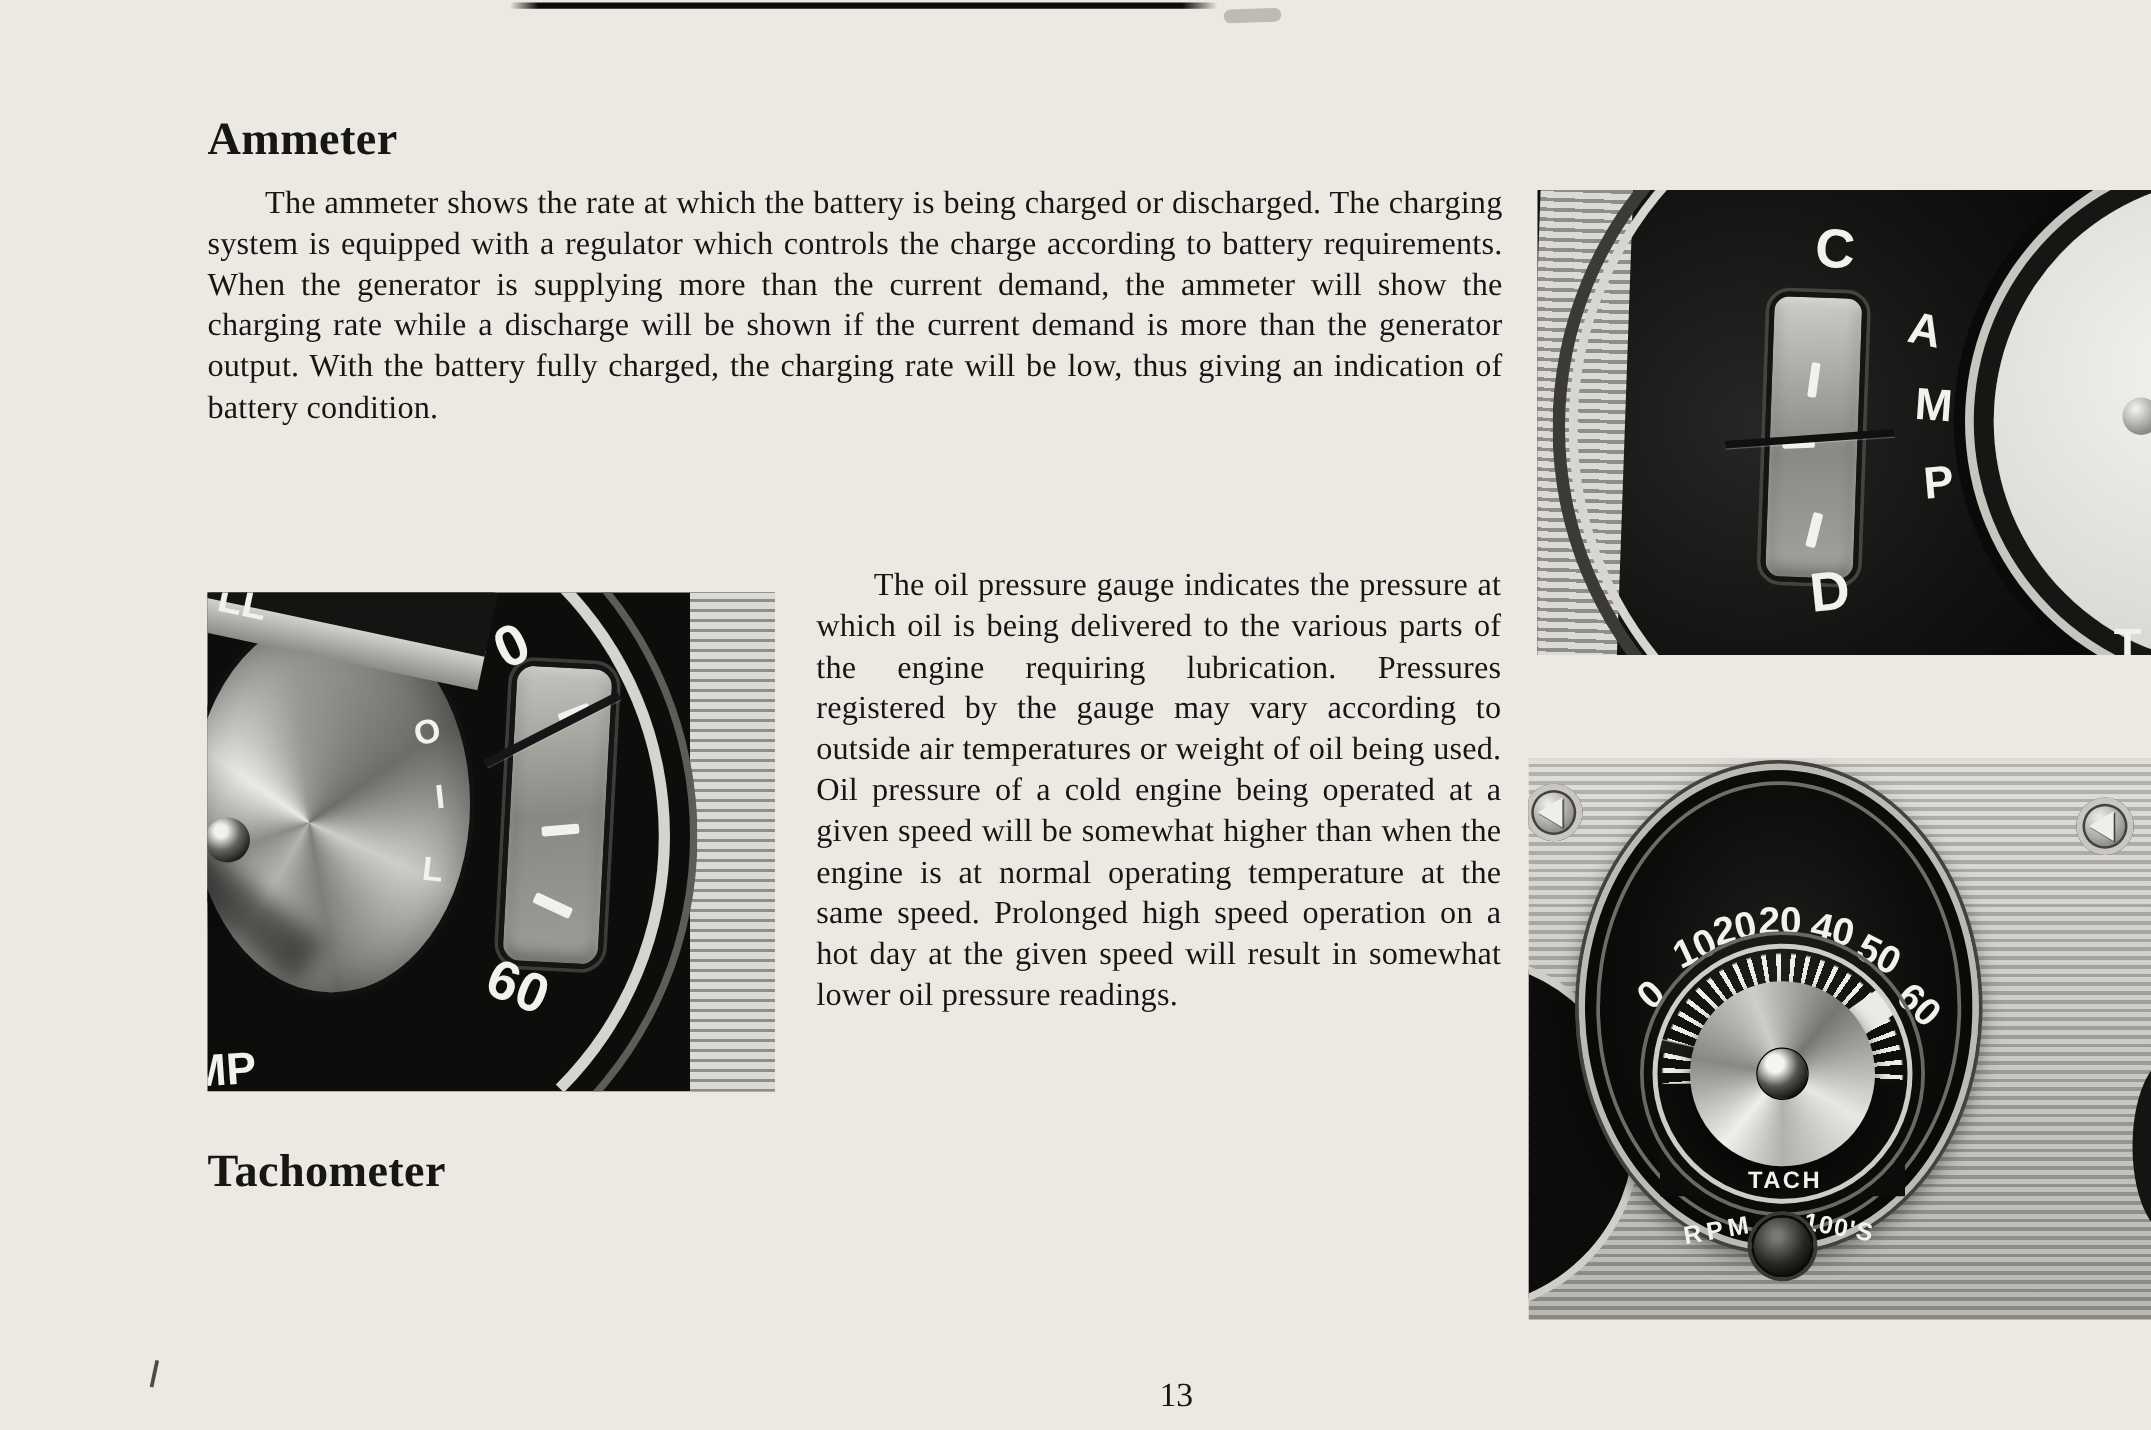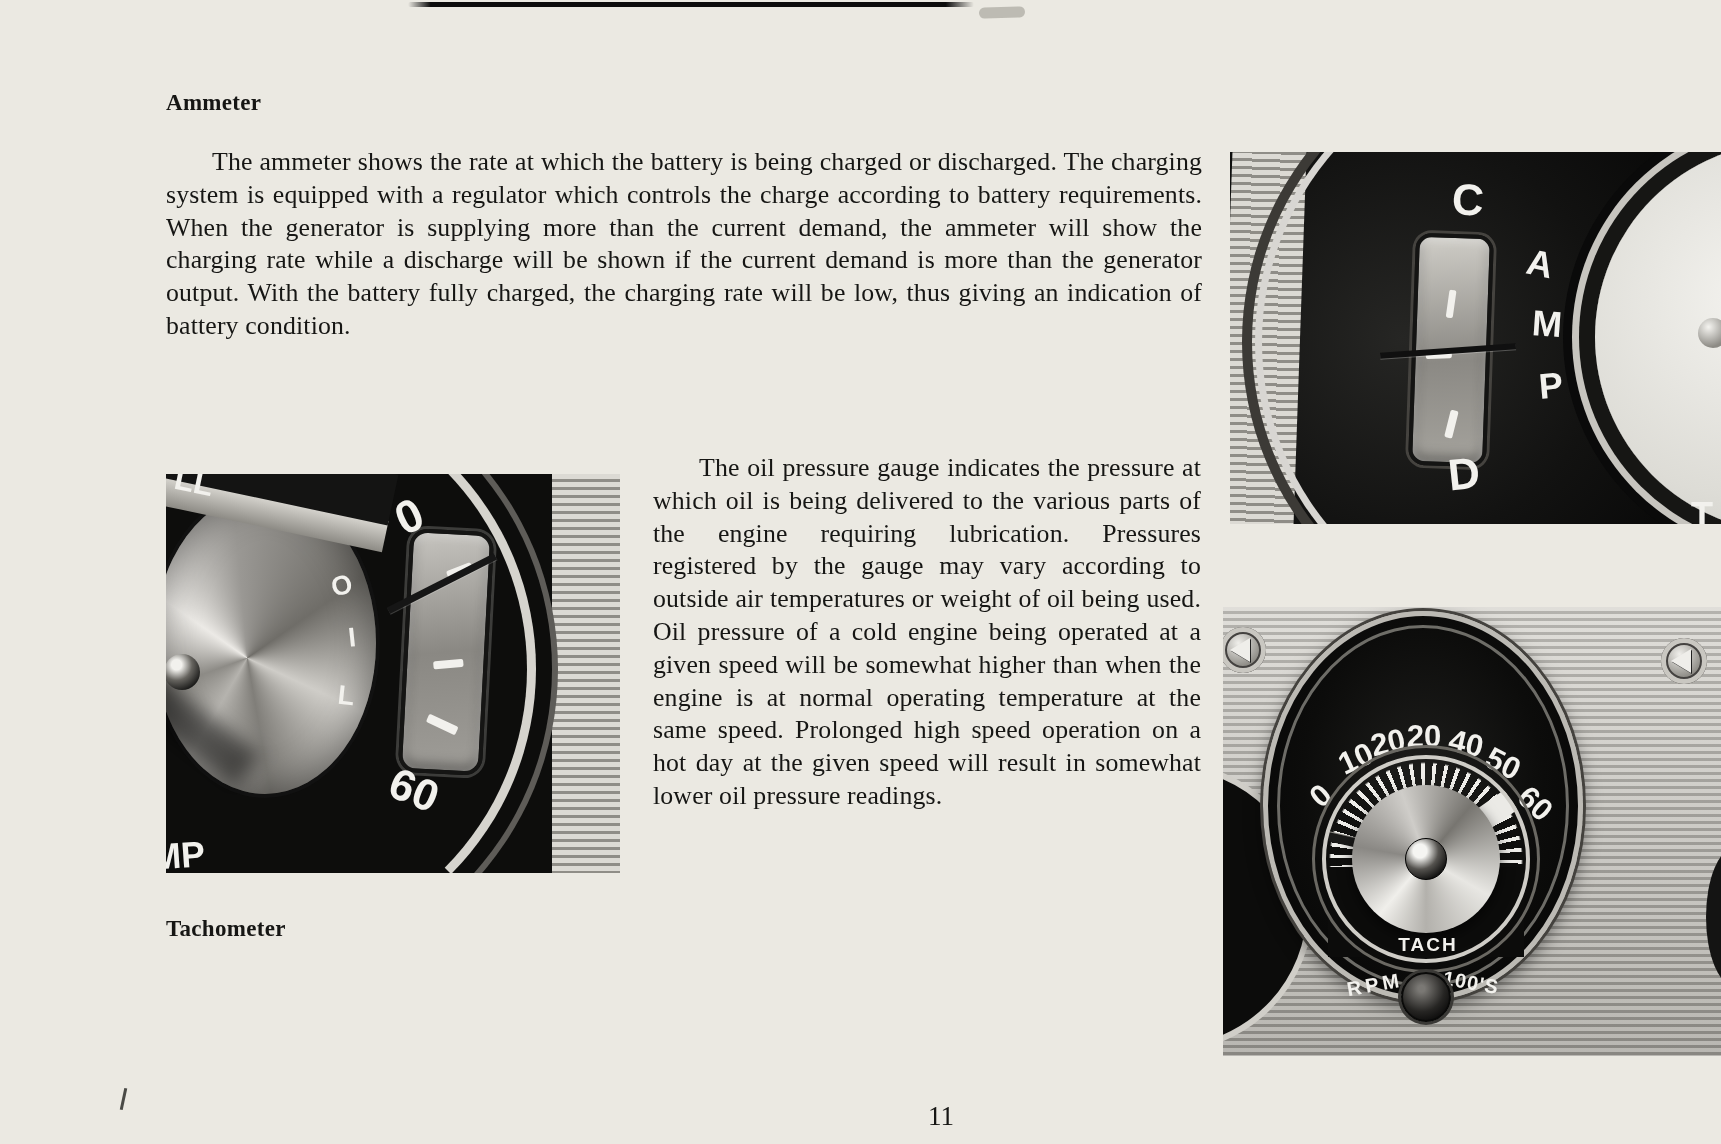"Ammeter" .h { font-size: 23px -> 37px }
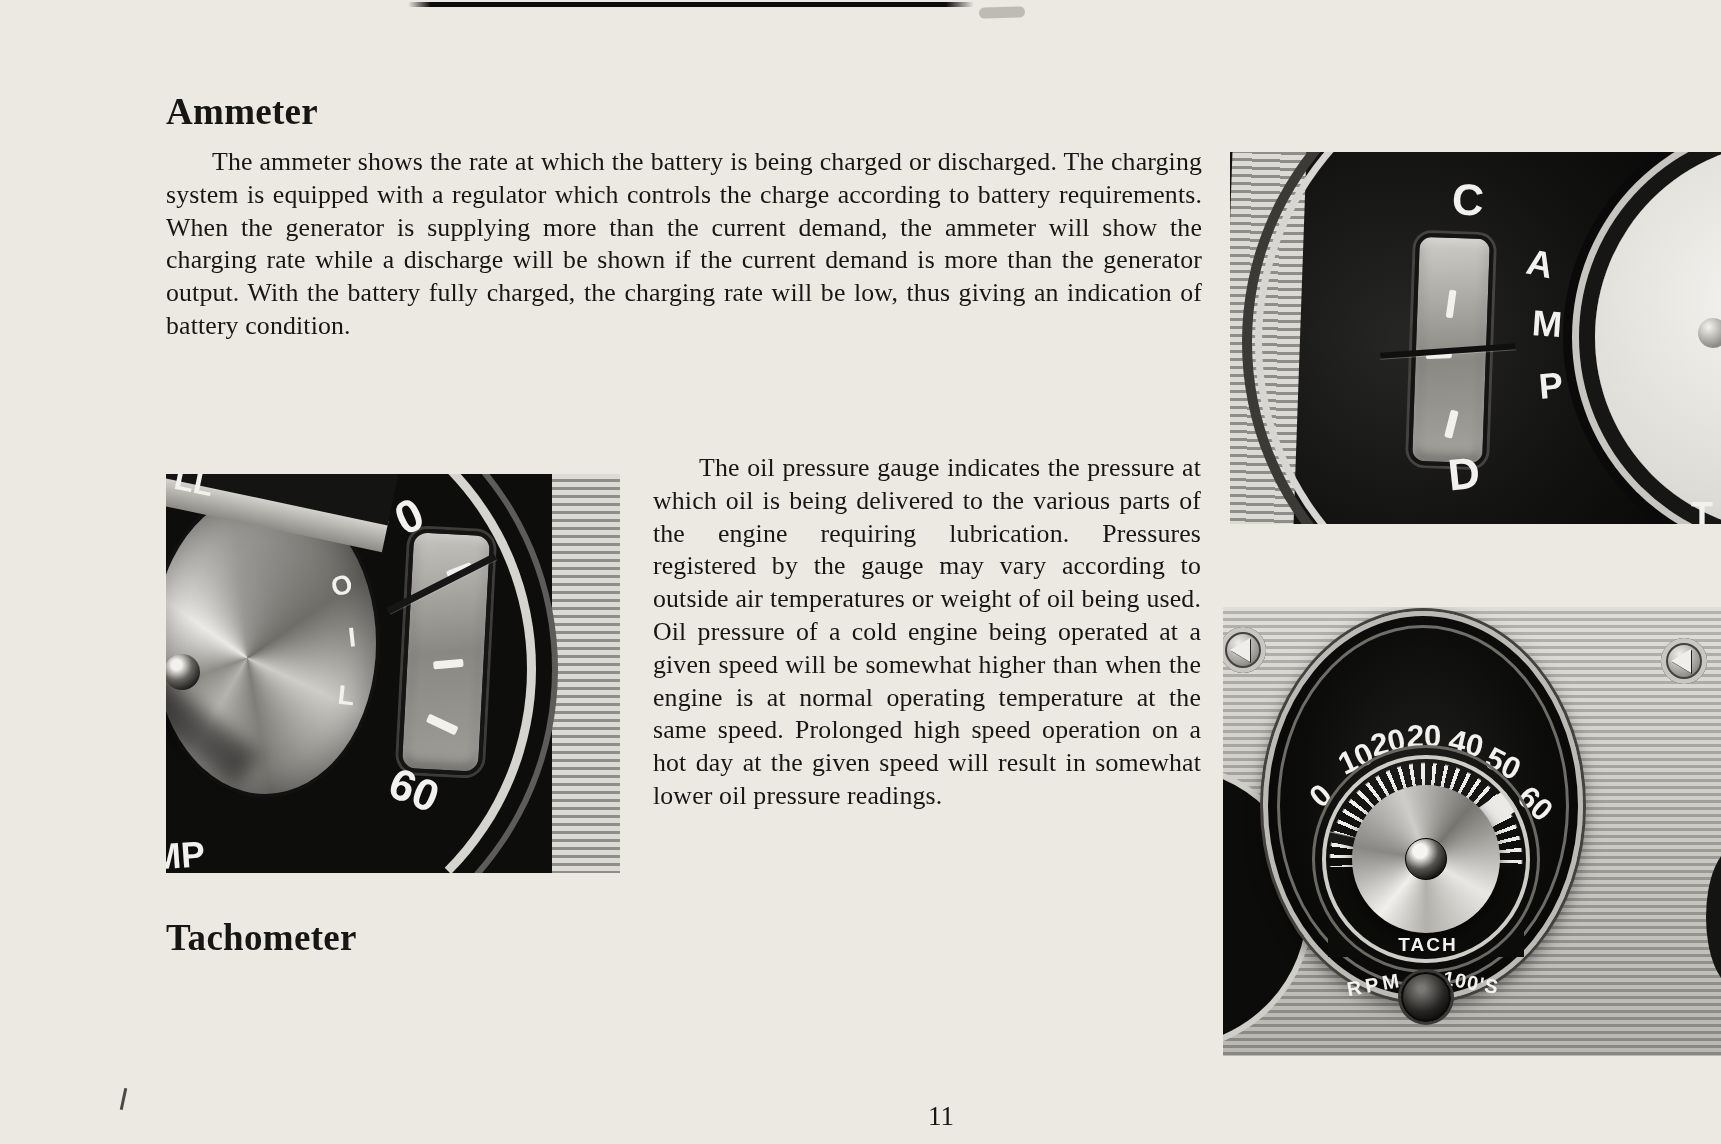"11" div.pagenum { text: 11 -> 13 }
